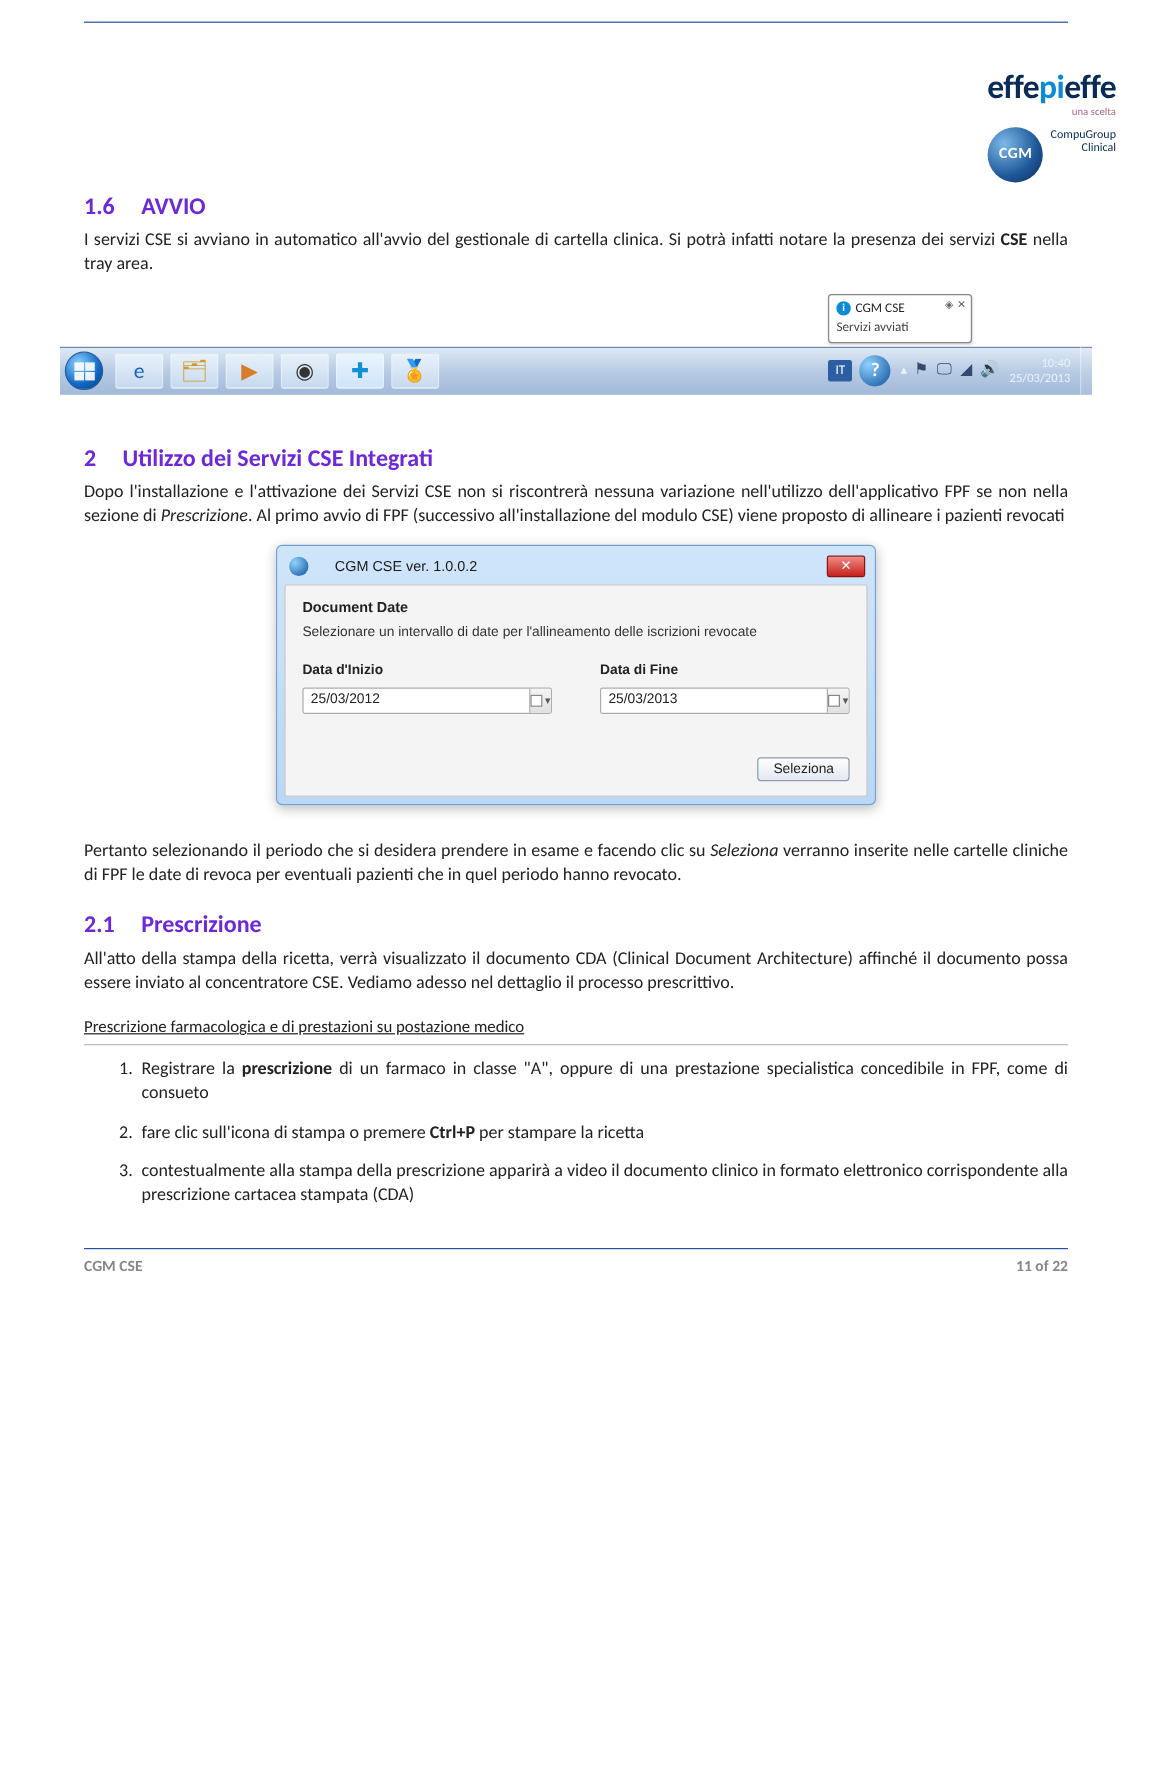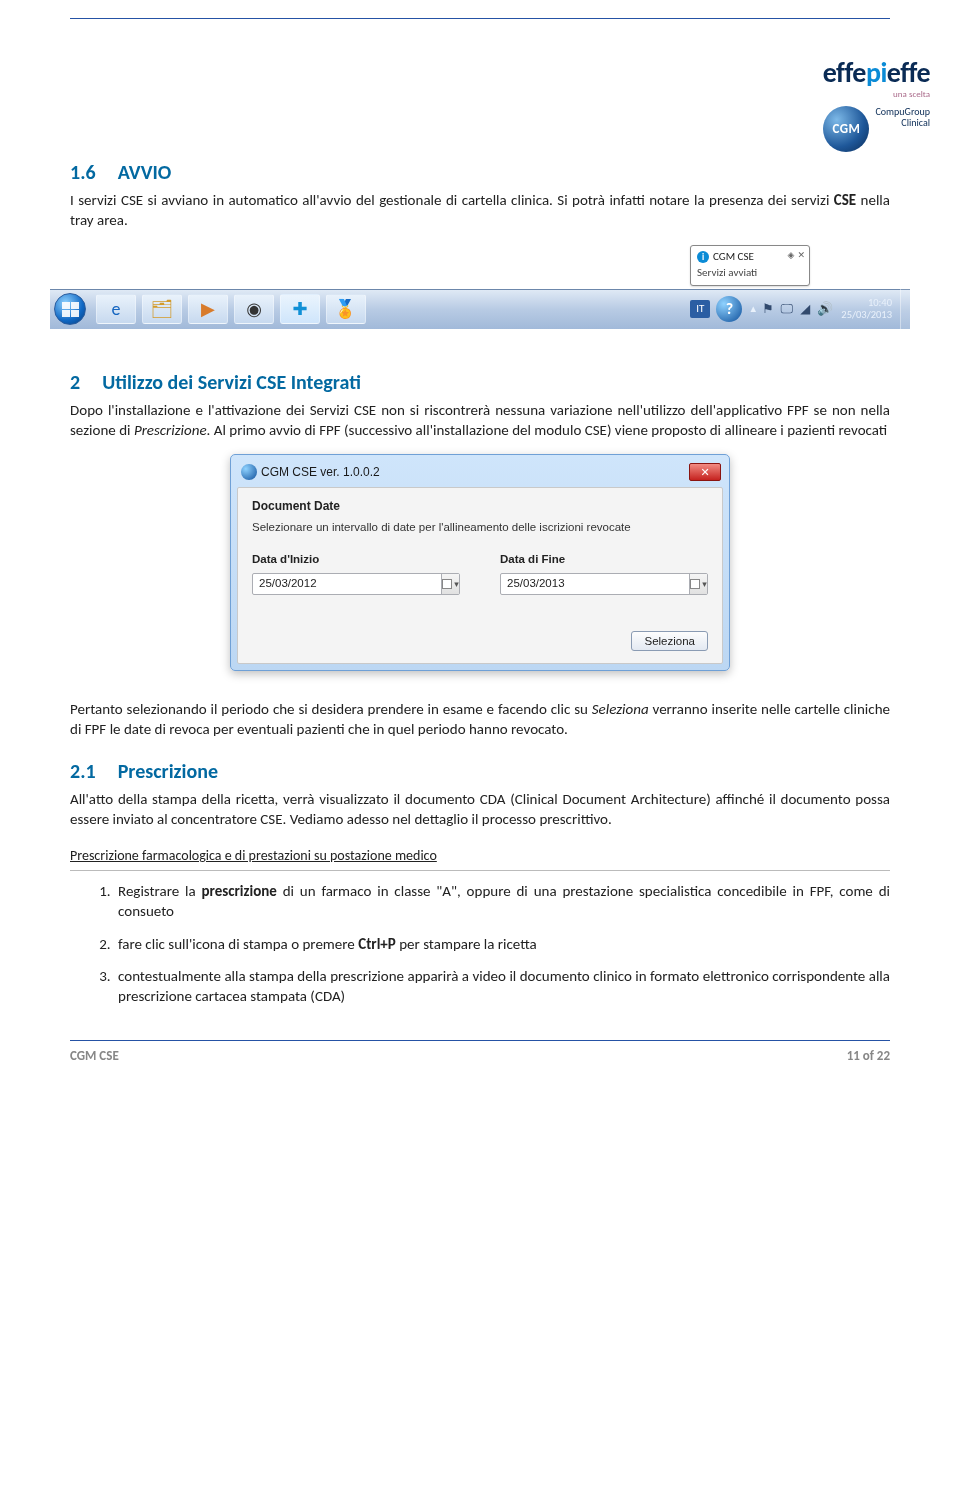"1.6 AVVIO" h2.section-num { color: #0369a1 -> #6d28d9 }
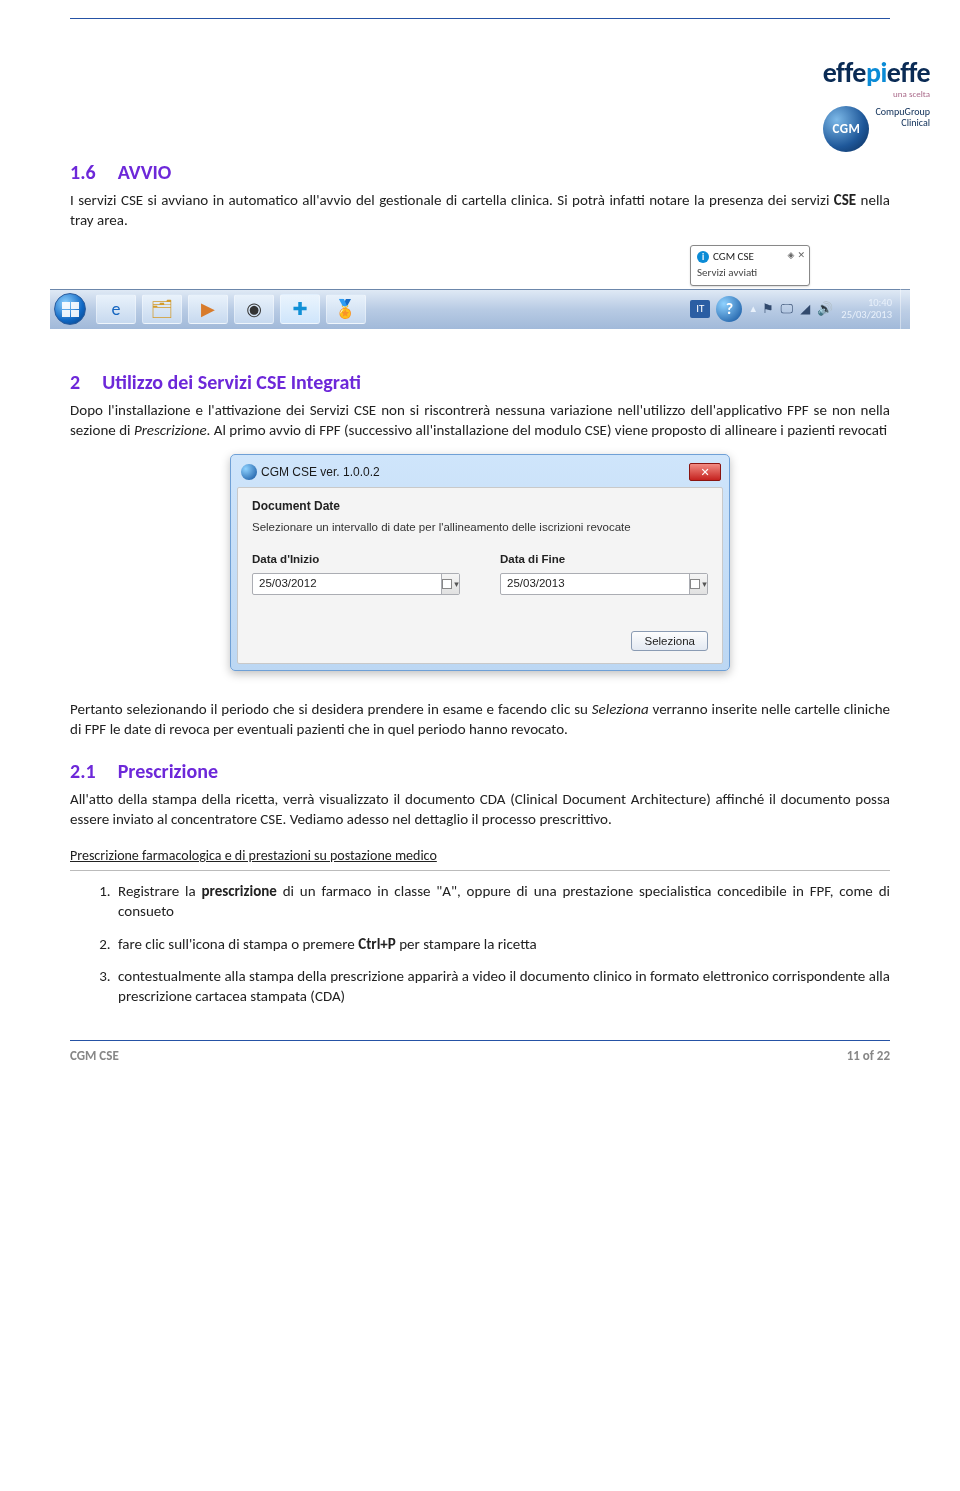"CGM CSE ver. 1.0.0.2" .dlg-titlebar { gap: 4px -> 22px }
